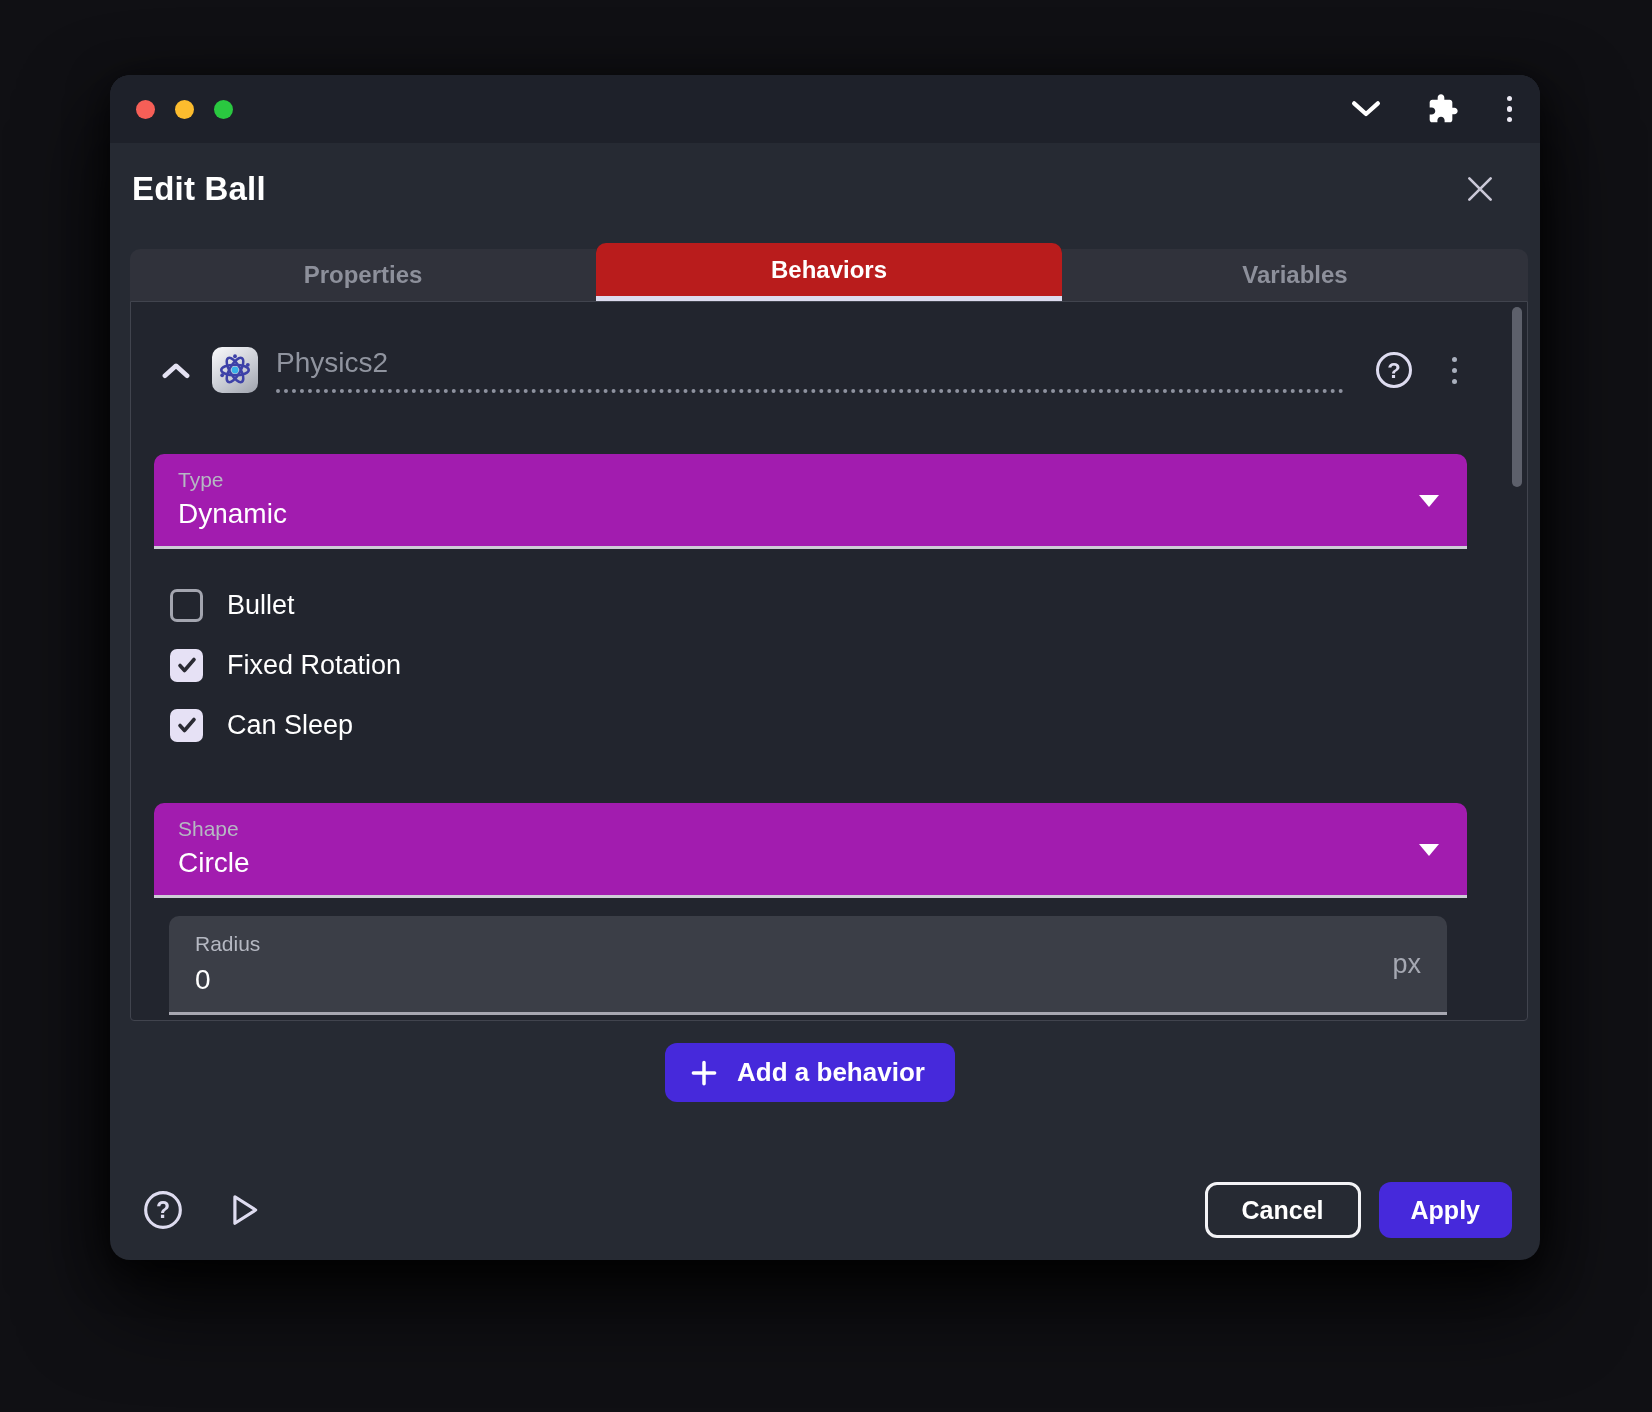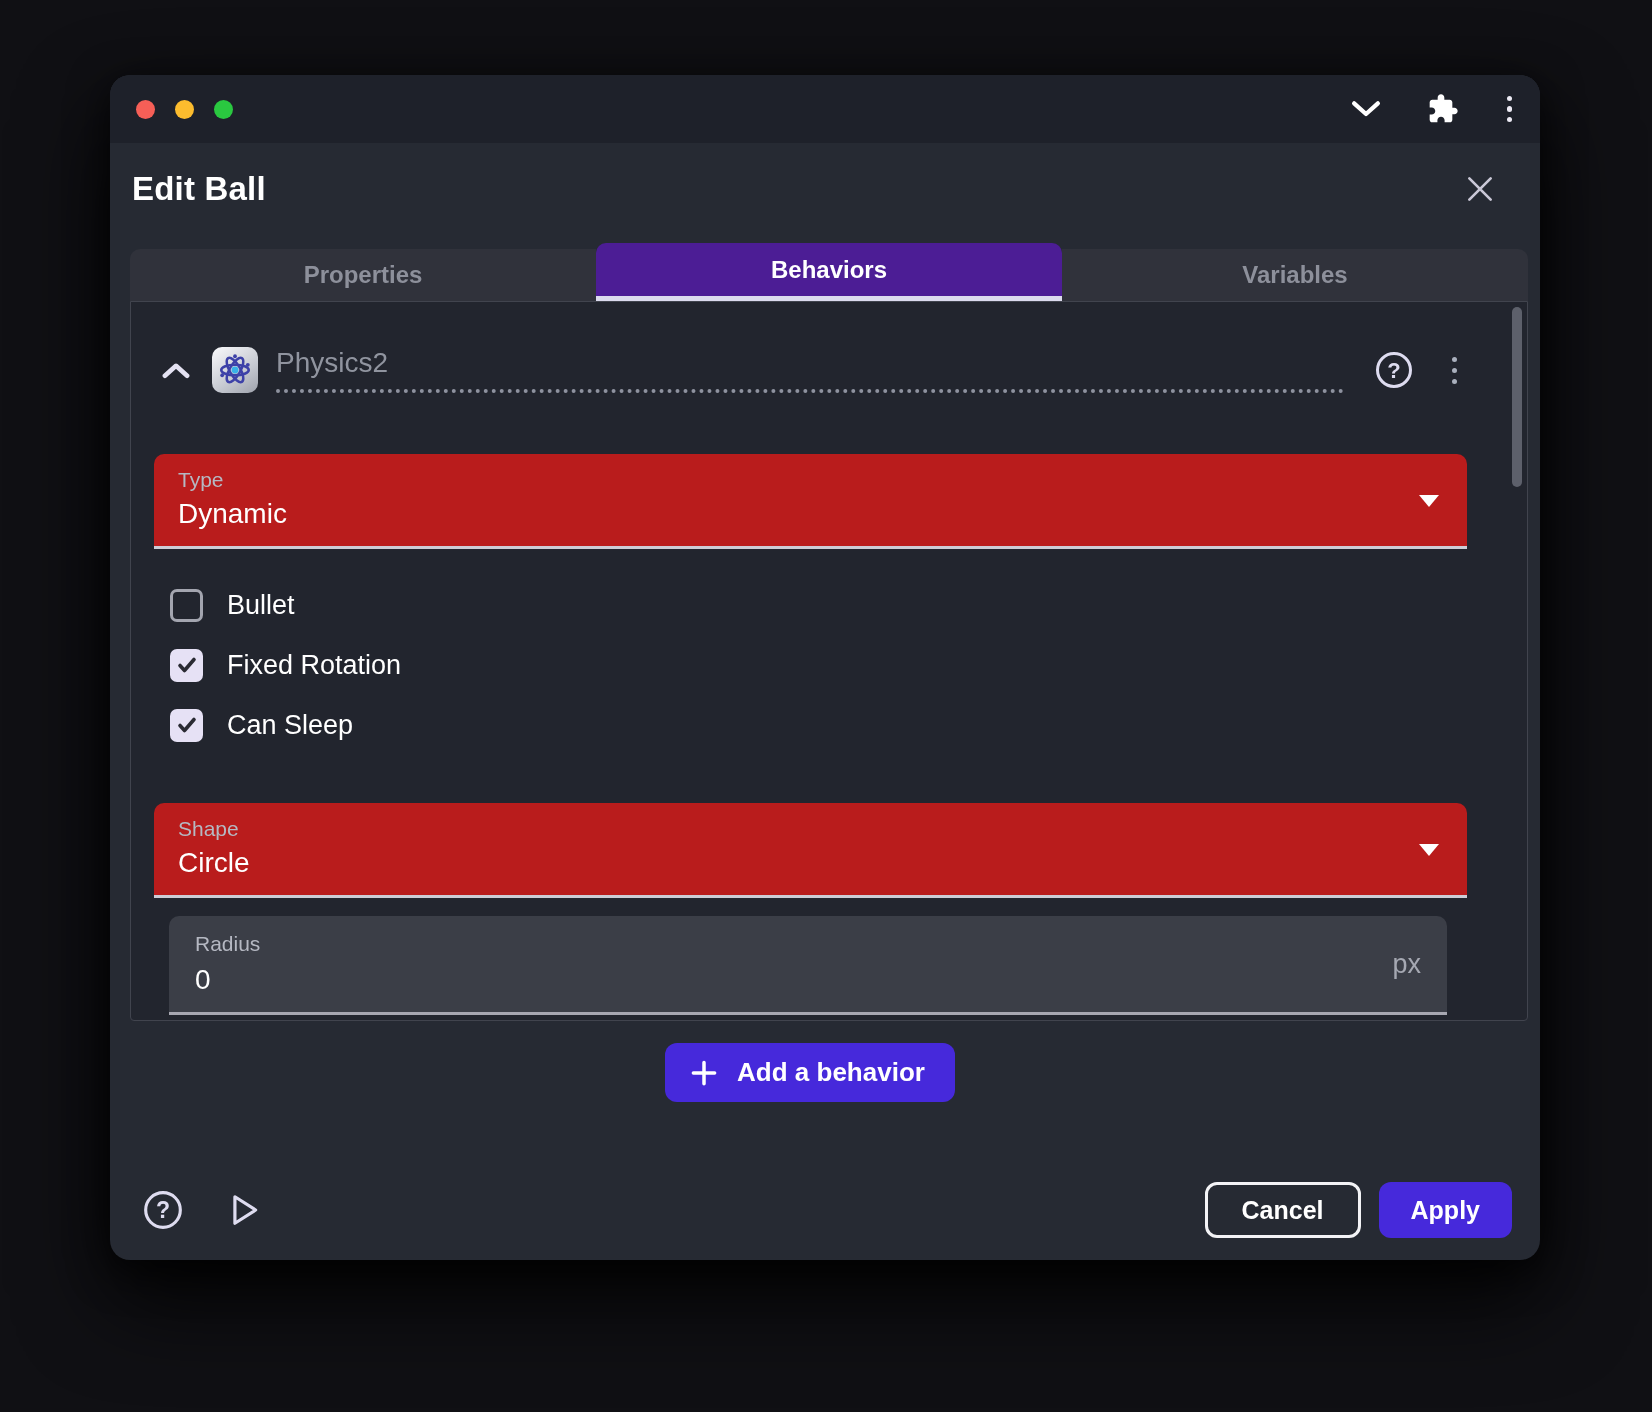"Behaviors" .tab.active { background: #4c1d95 -> #b91c1c }
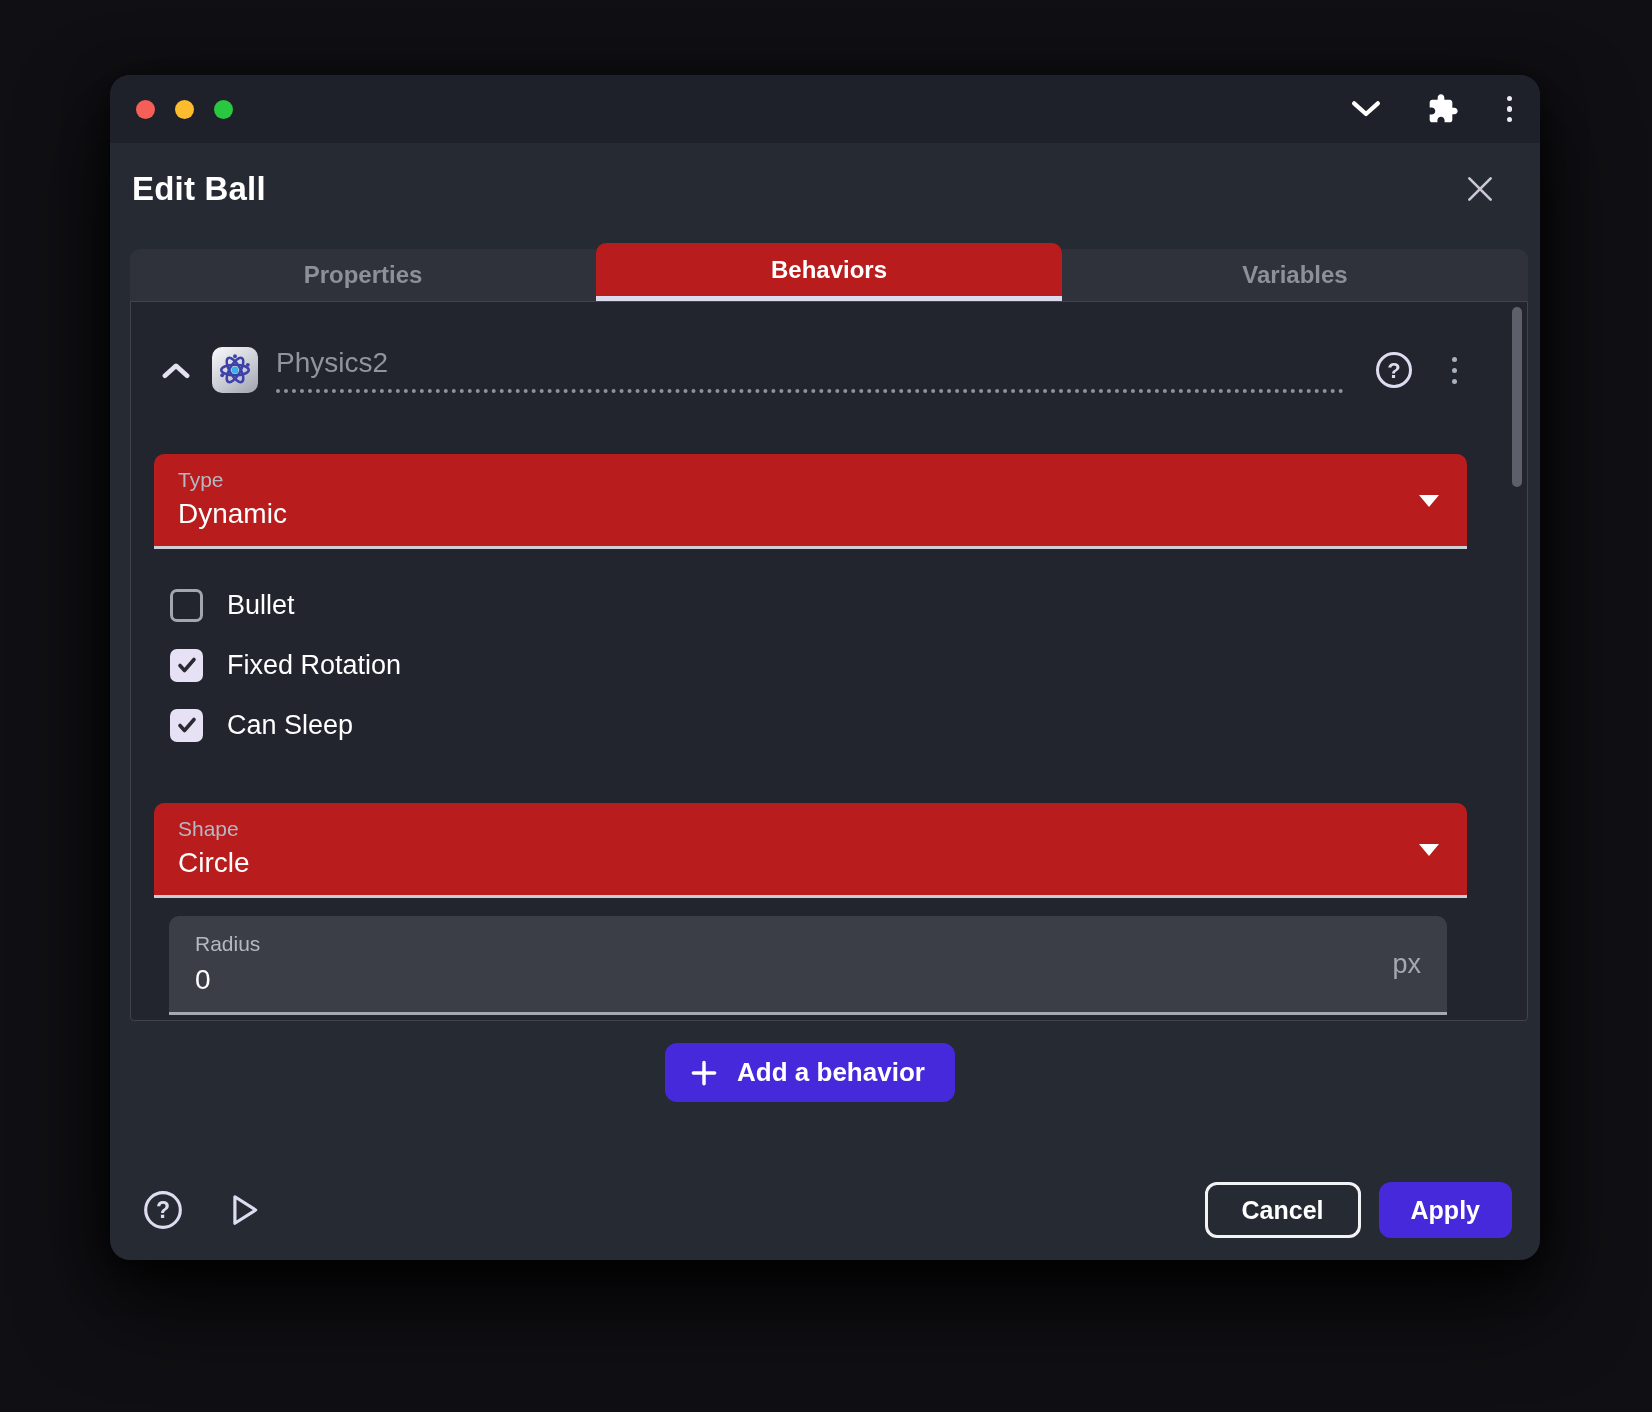"Type" .select { background: #b91c1c -> #a21caf }
